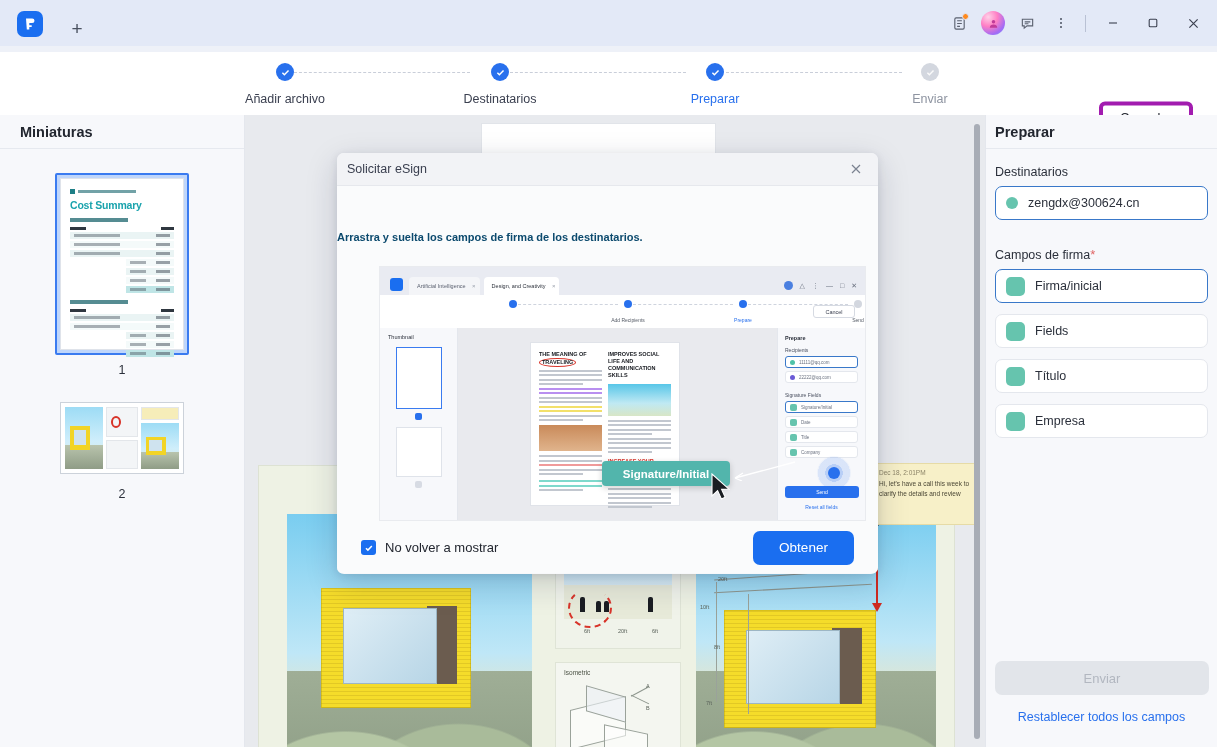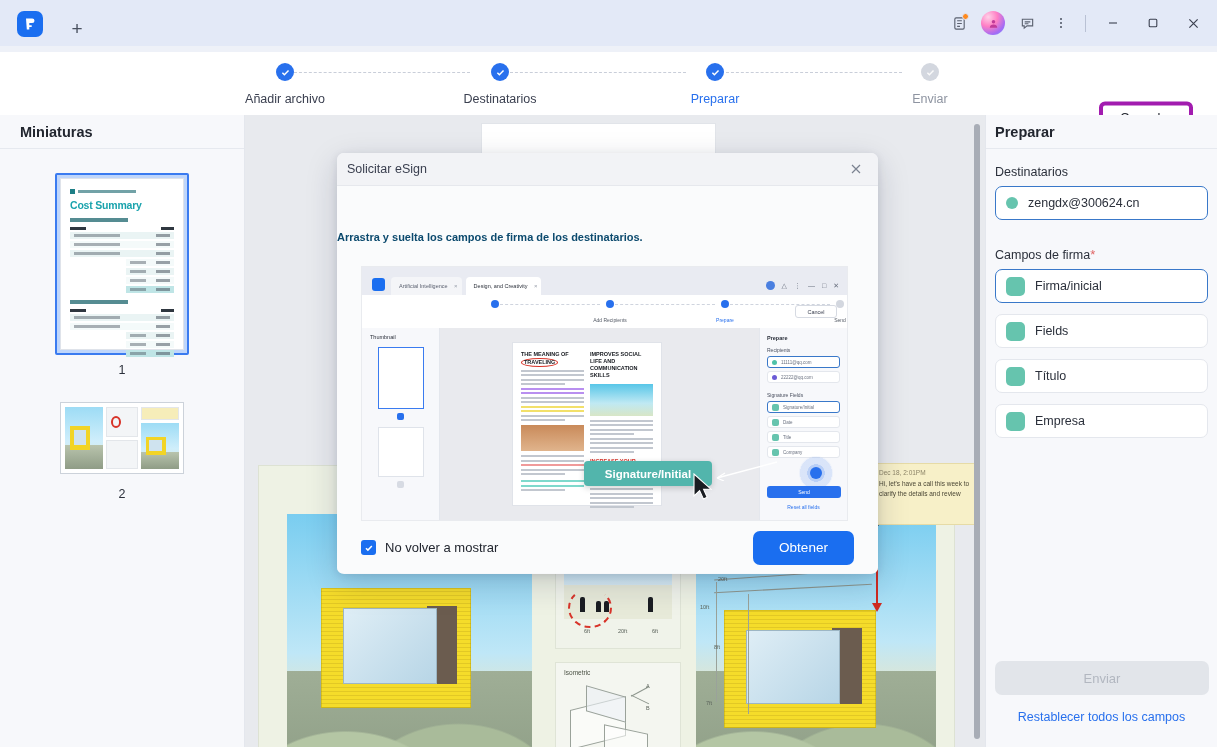"Signature/Initial" .illus { left: 24px -> 42px }
